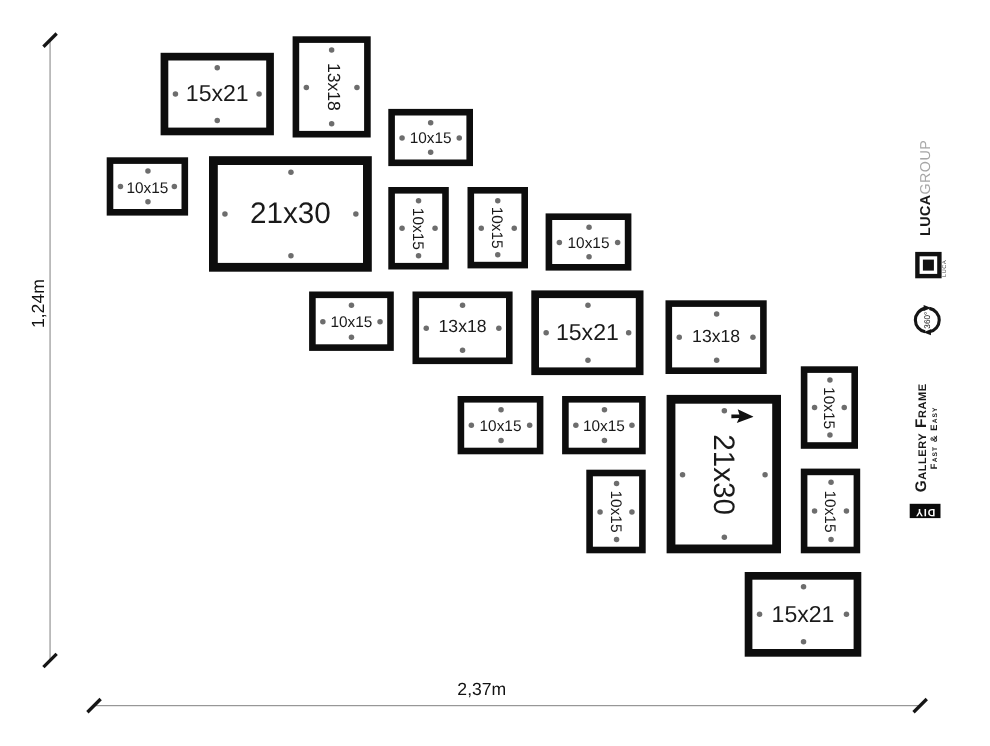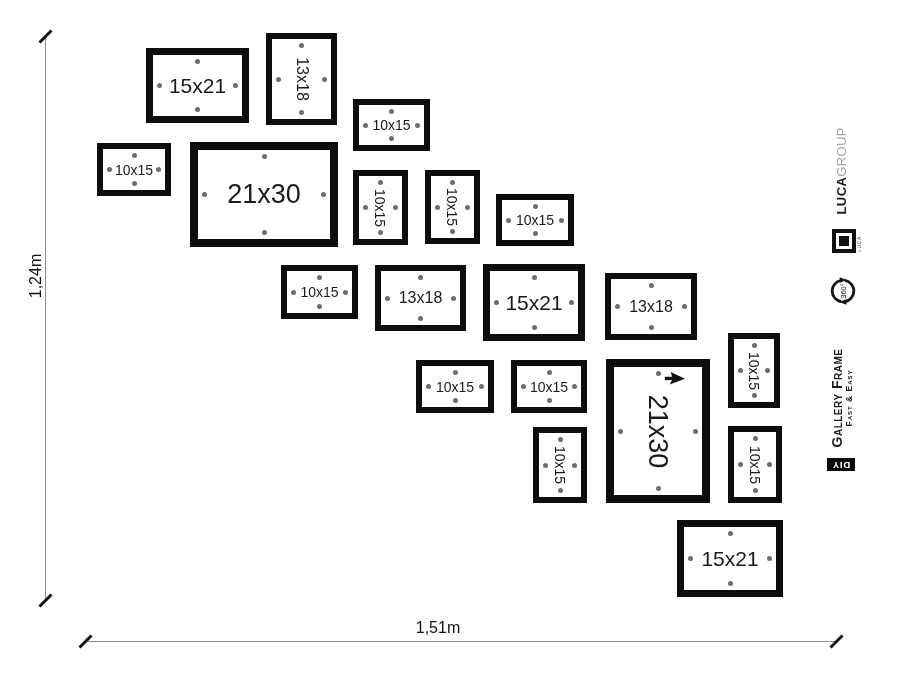"1,51m" div.dim-label { text: 1,51m -> 2,37m }
